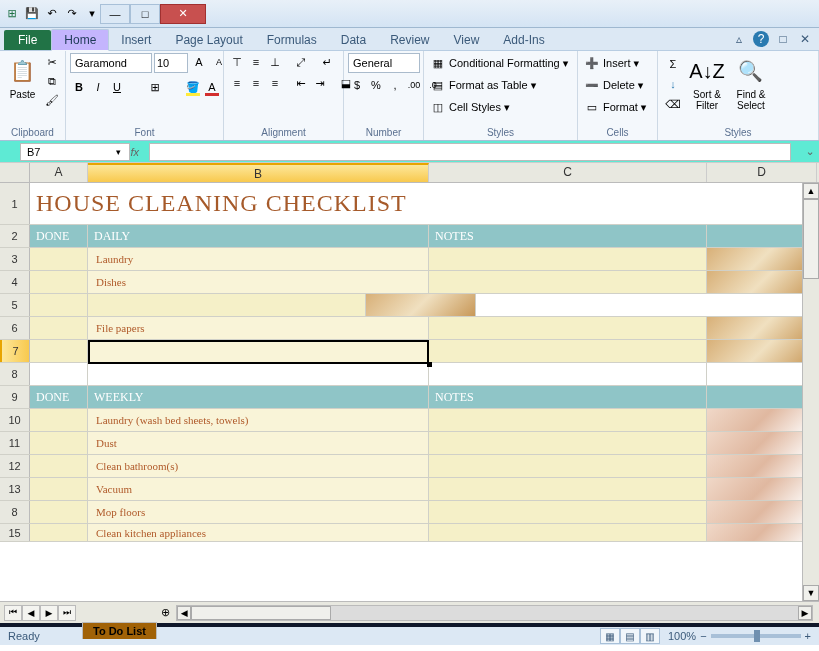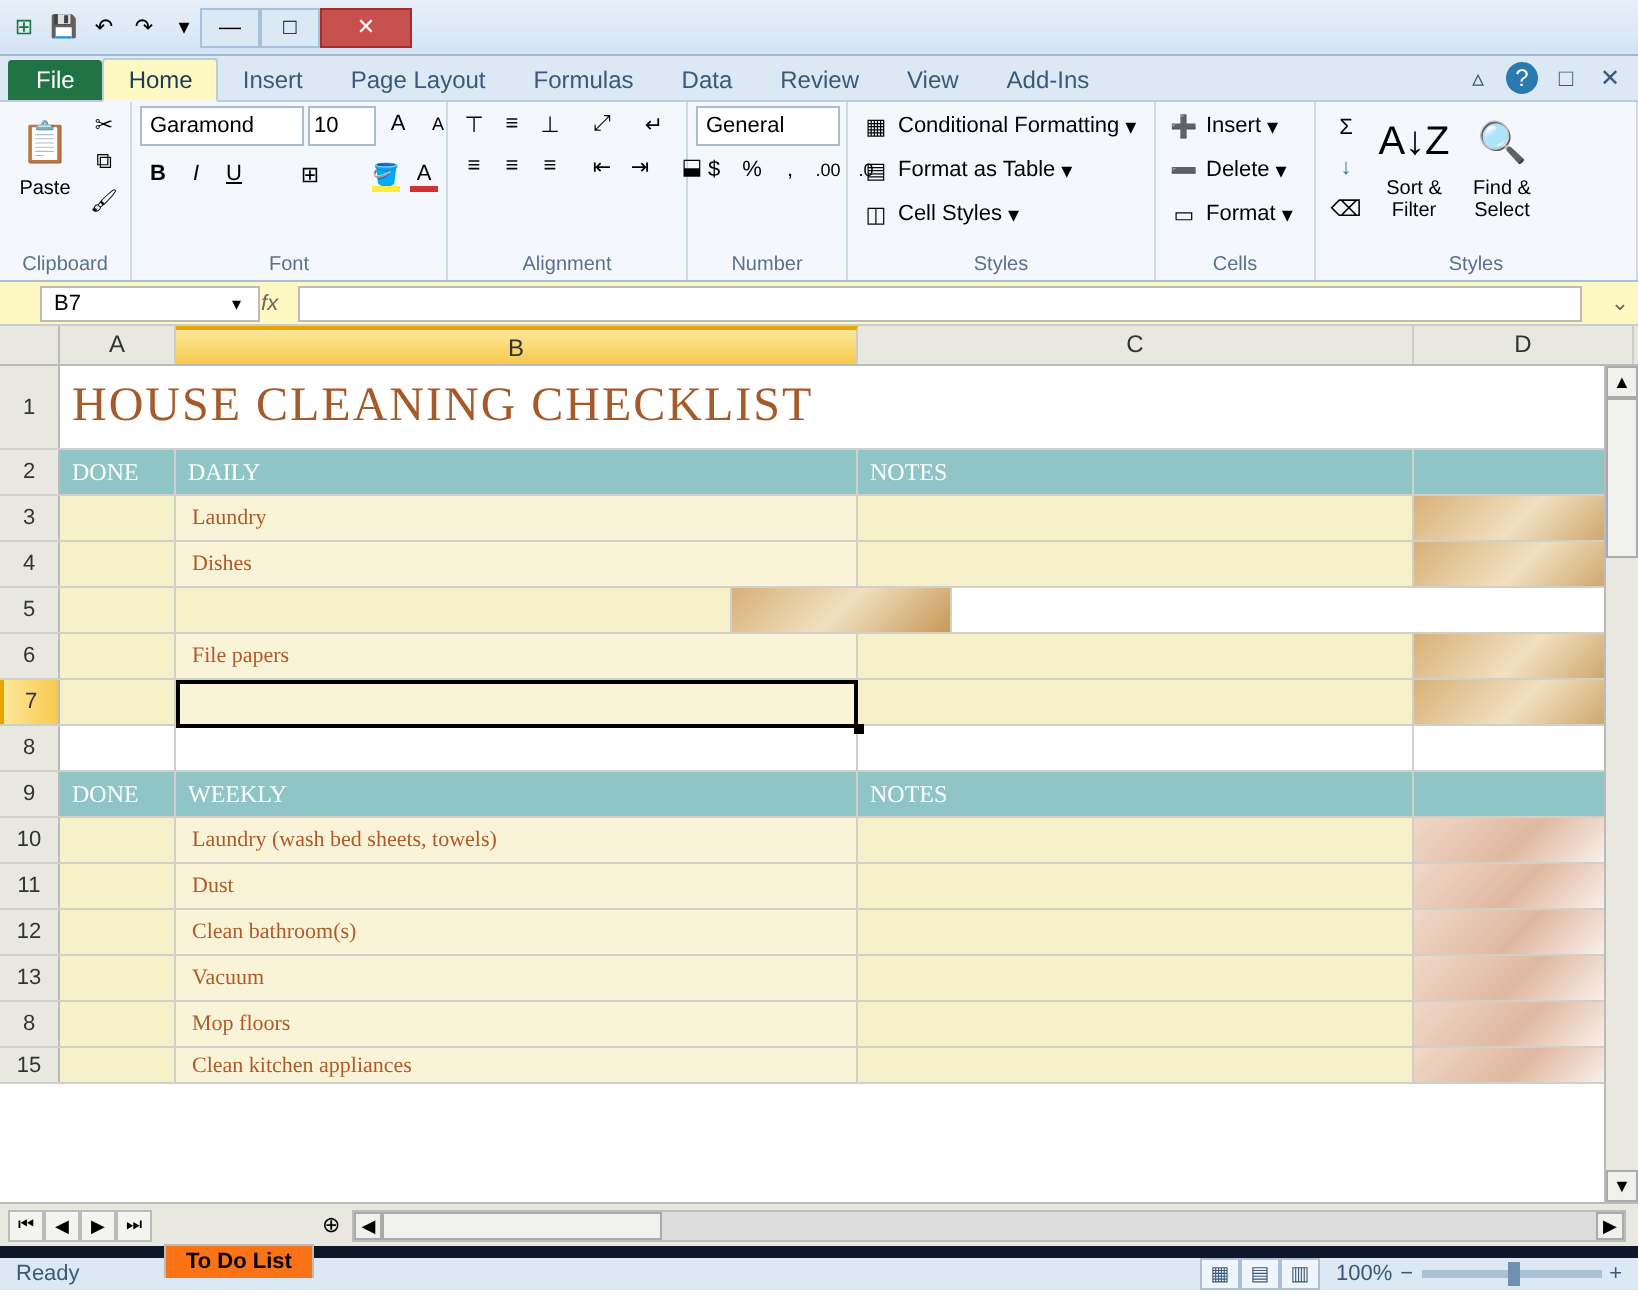"Home" .tab.active { background: #fef9c3 -> #c4b5fd }
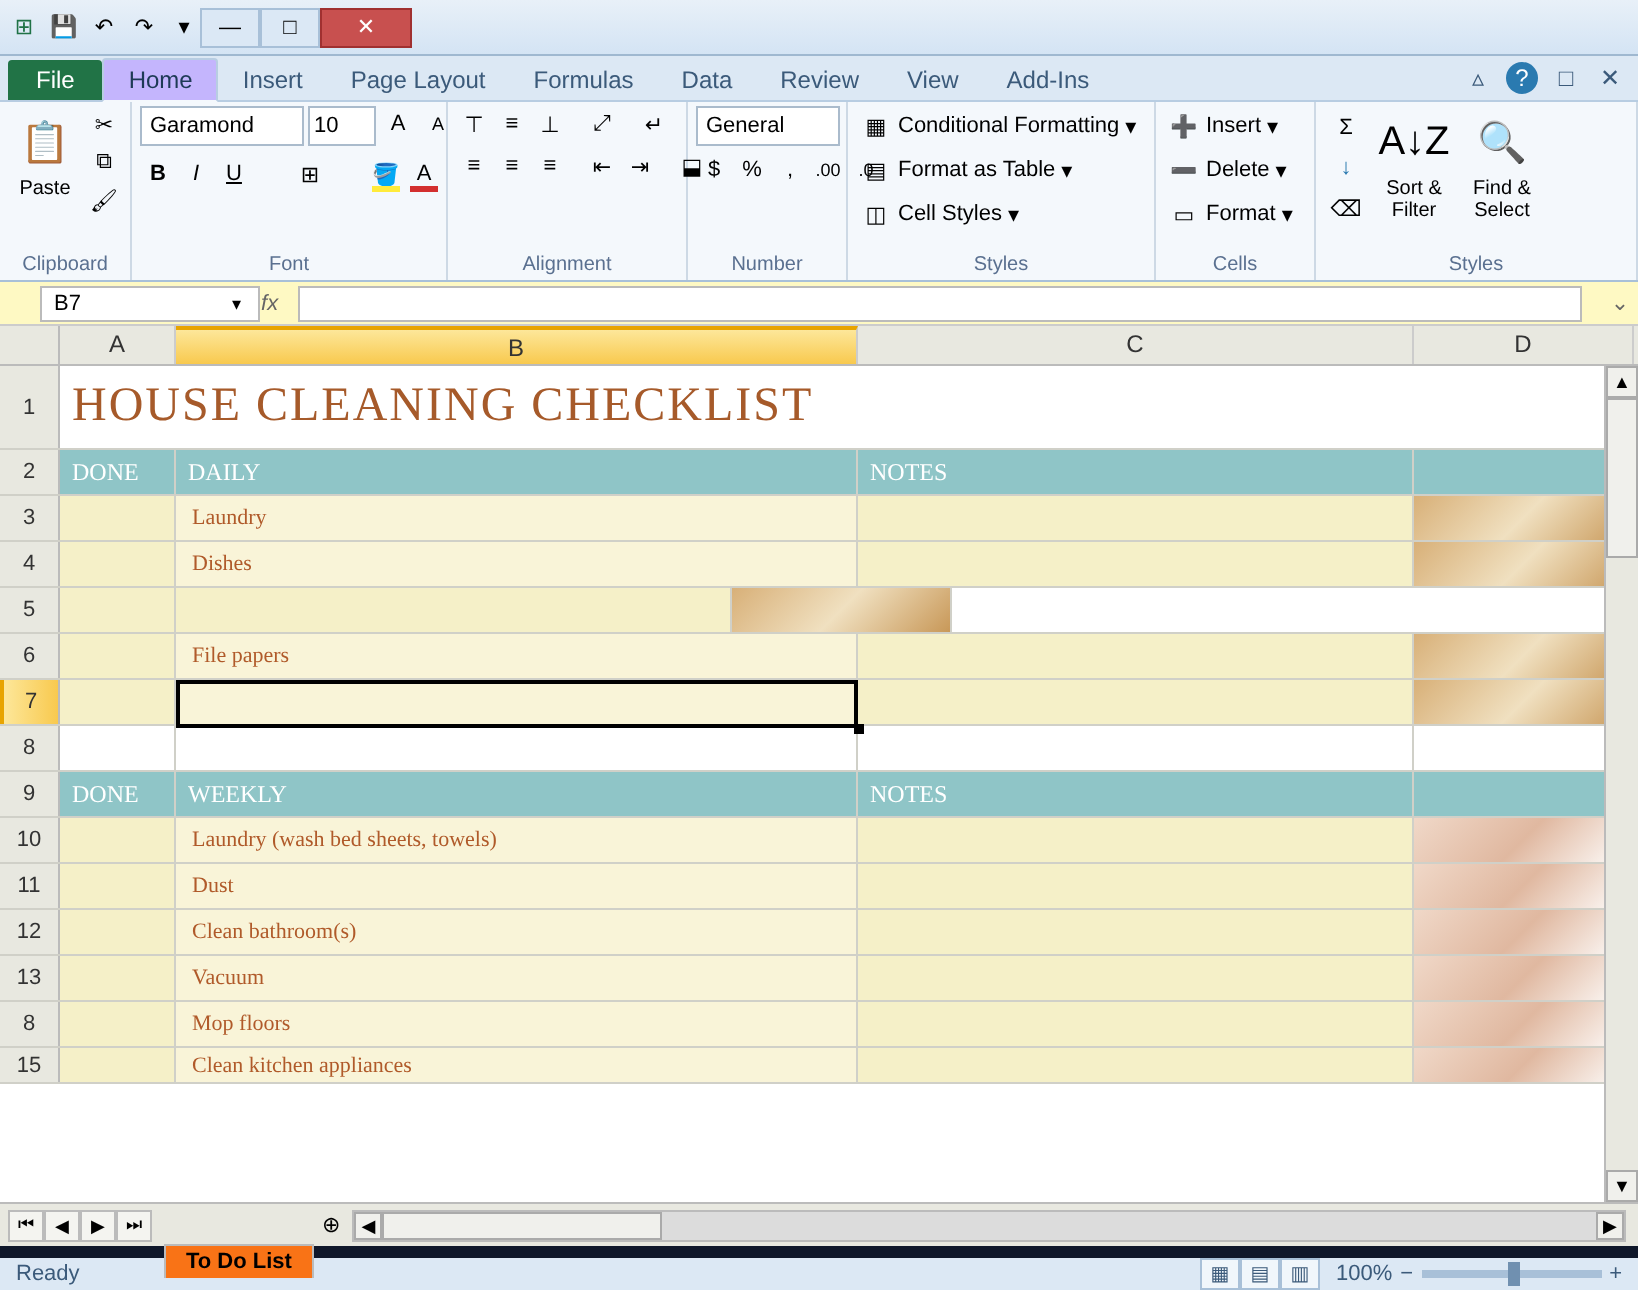"B7" .fxbar { background: #fef9c3 -> #5eead4 }
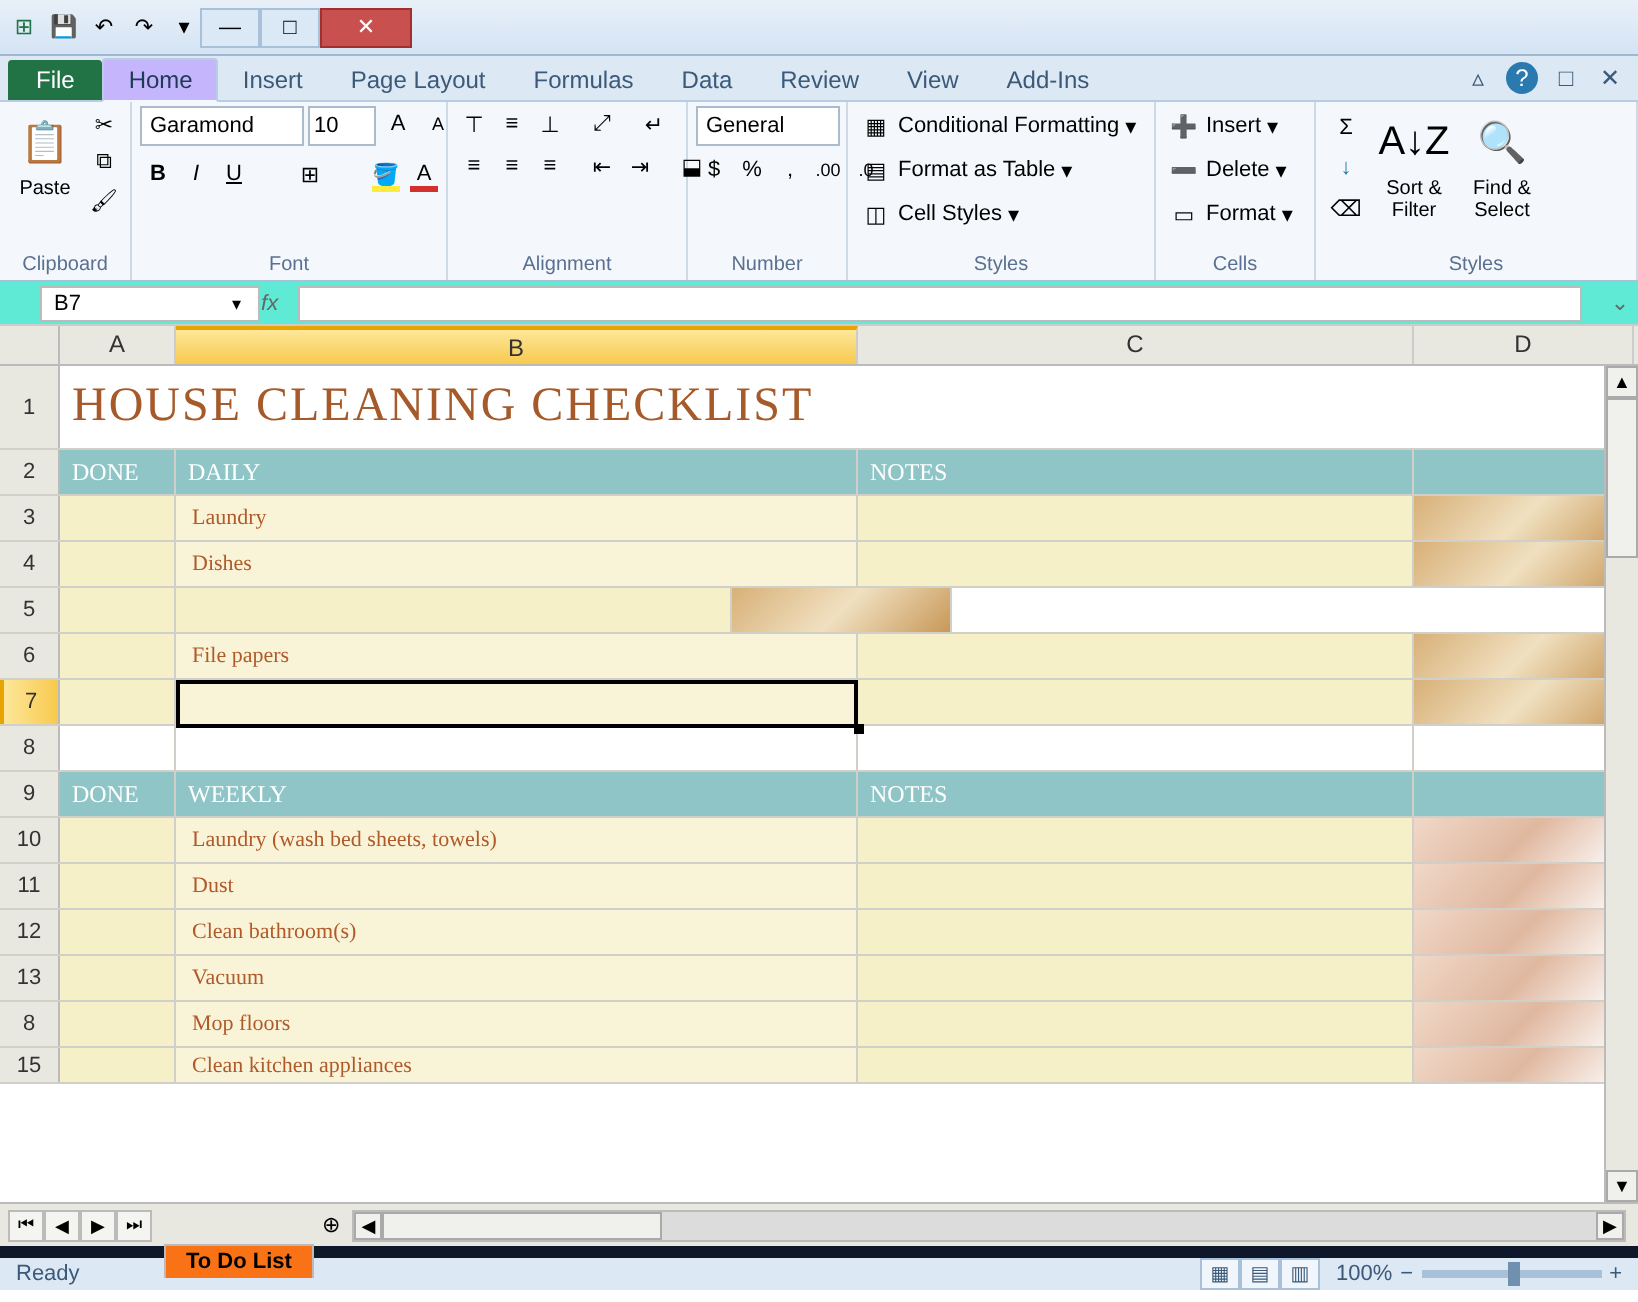"Ready" .statusbar { border-top: 6px solid #0f172a -> 4px solid #0f172a }
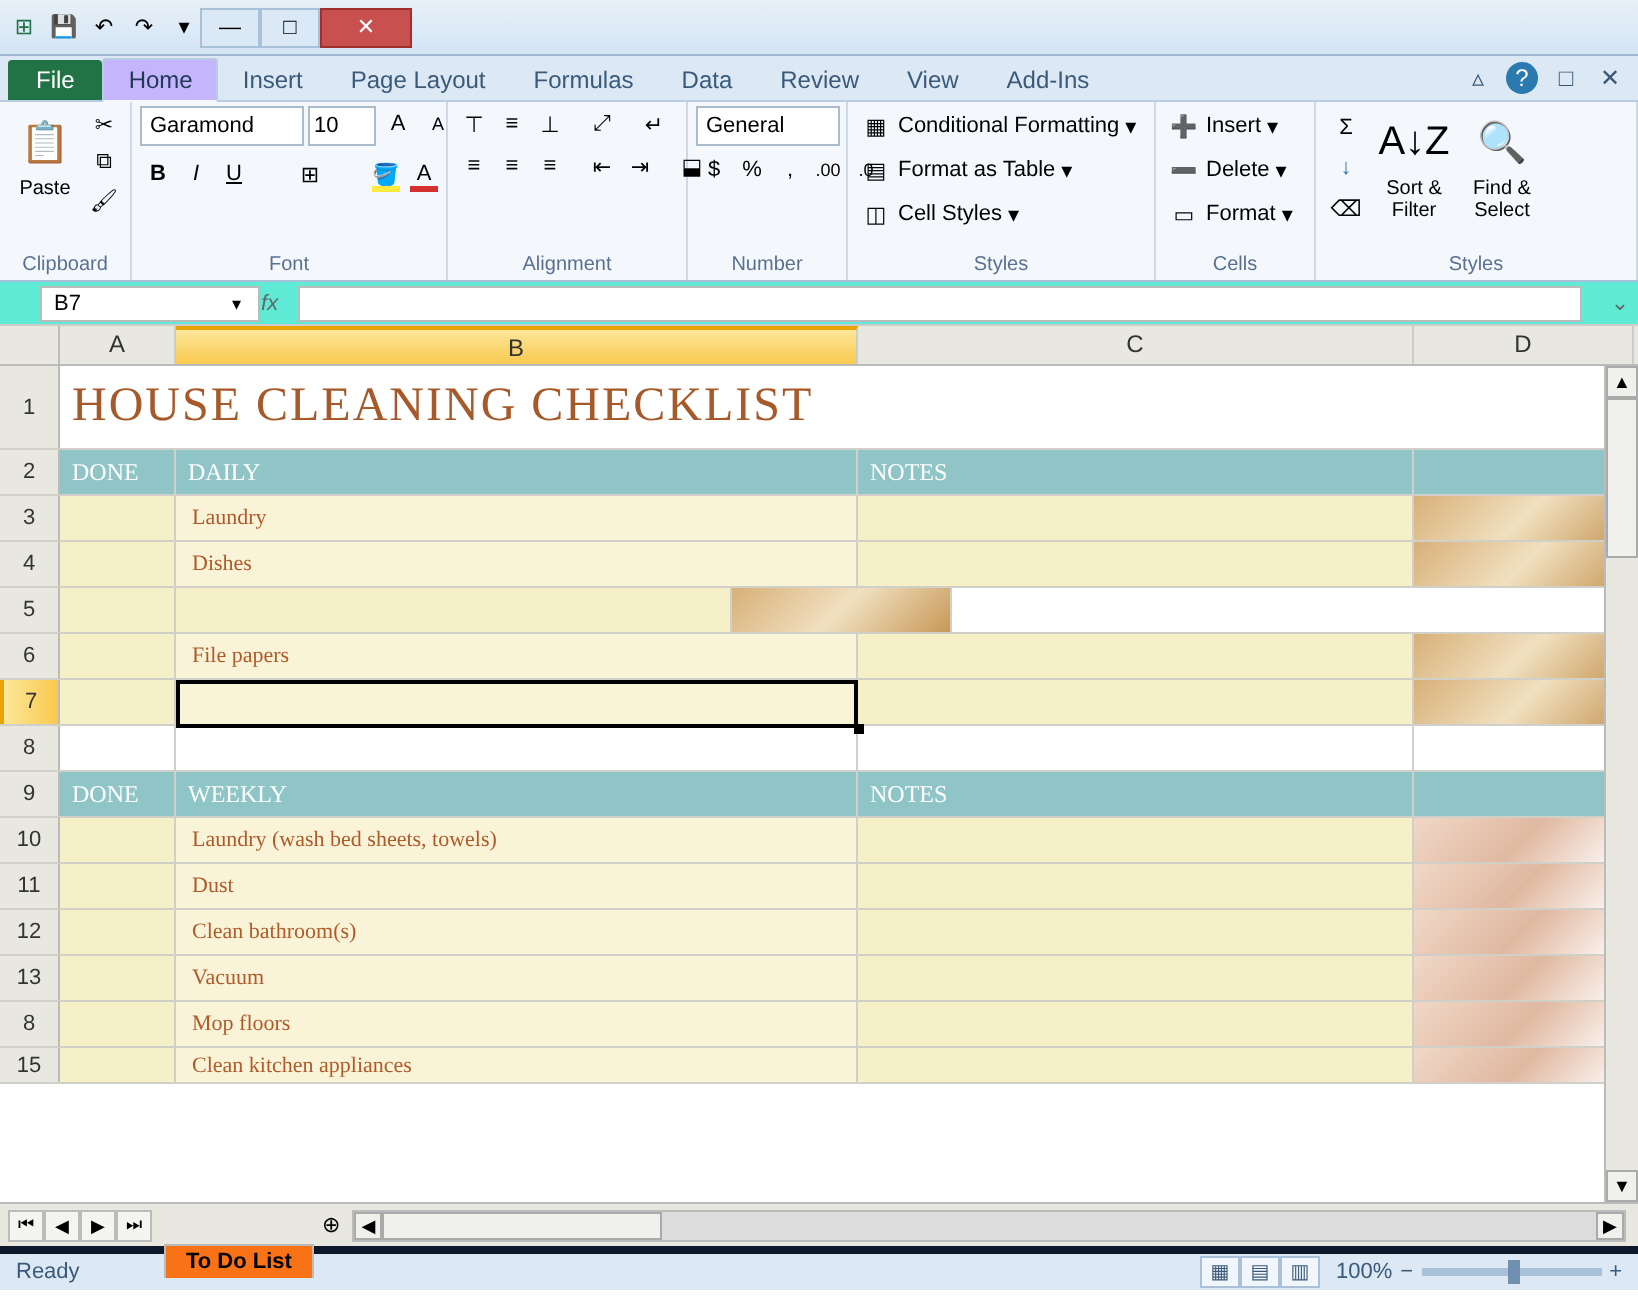"To Do List" .sheettab { background: #f97316 -> #a16207 }
